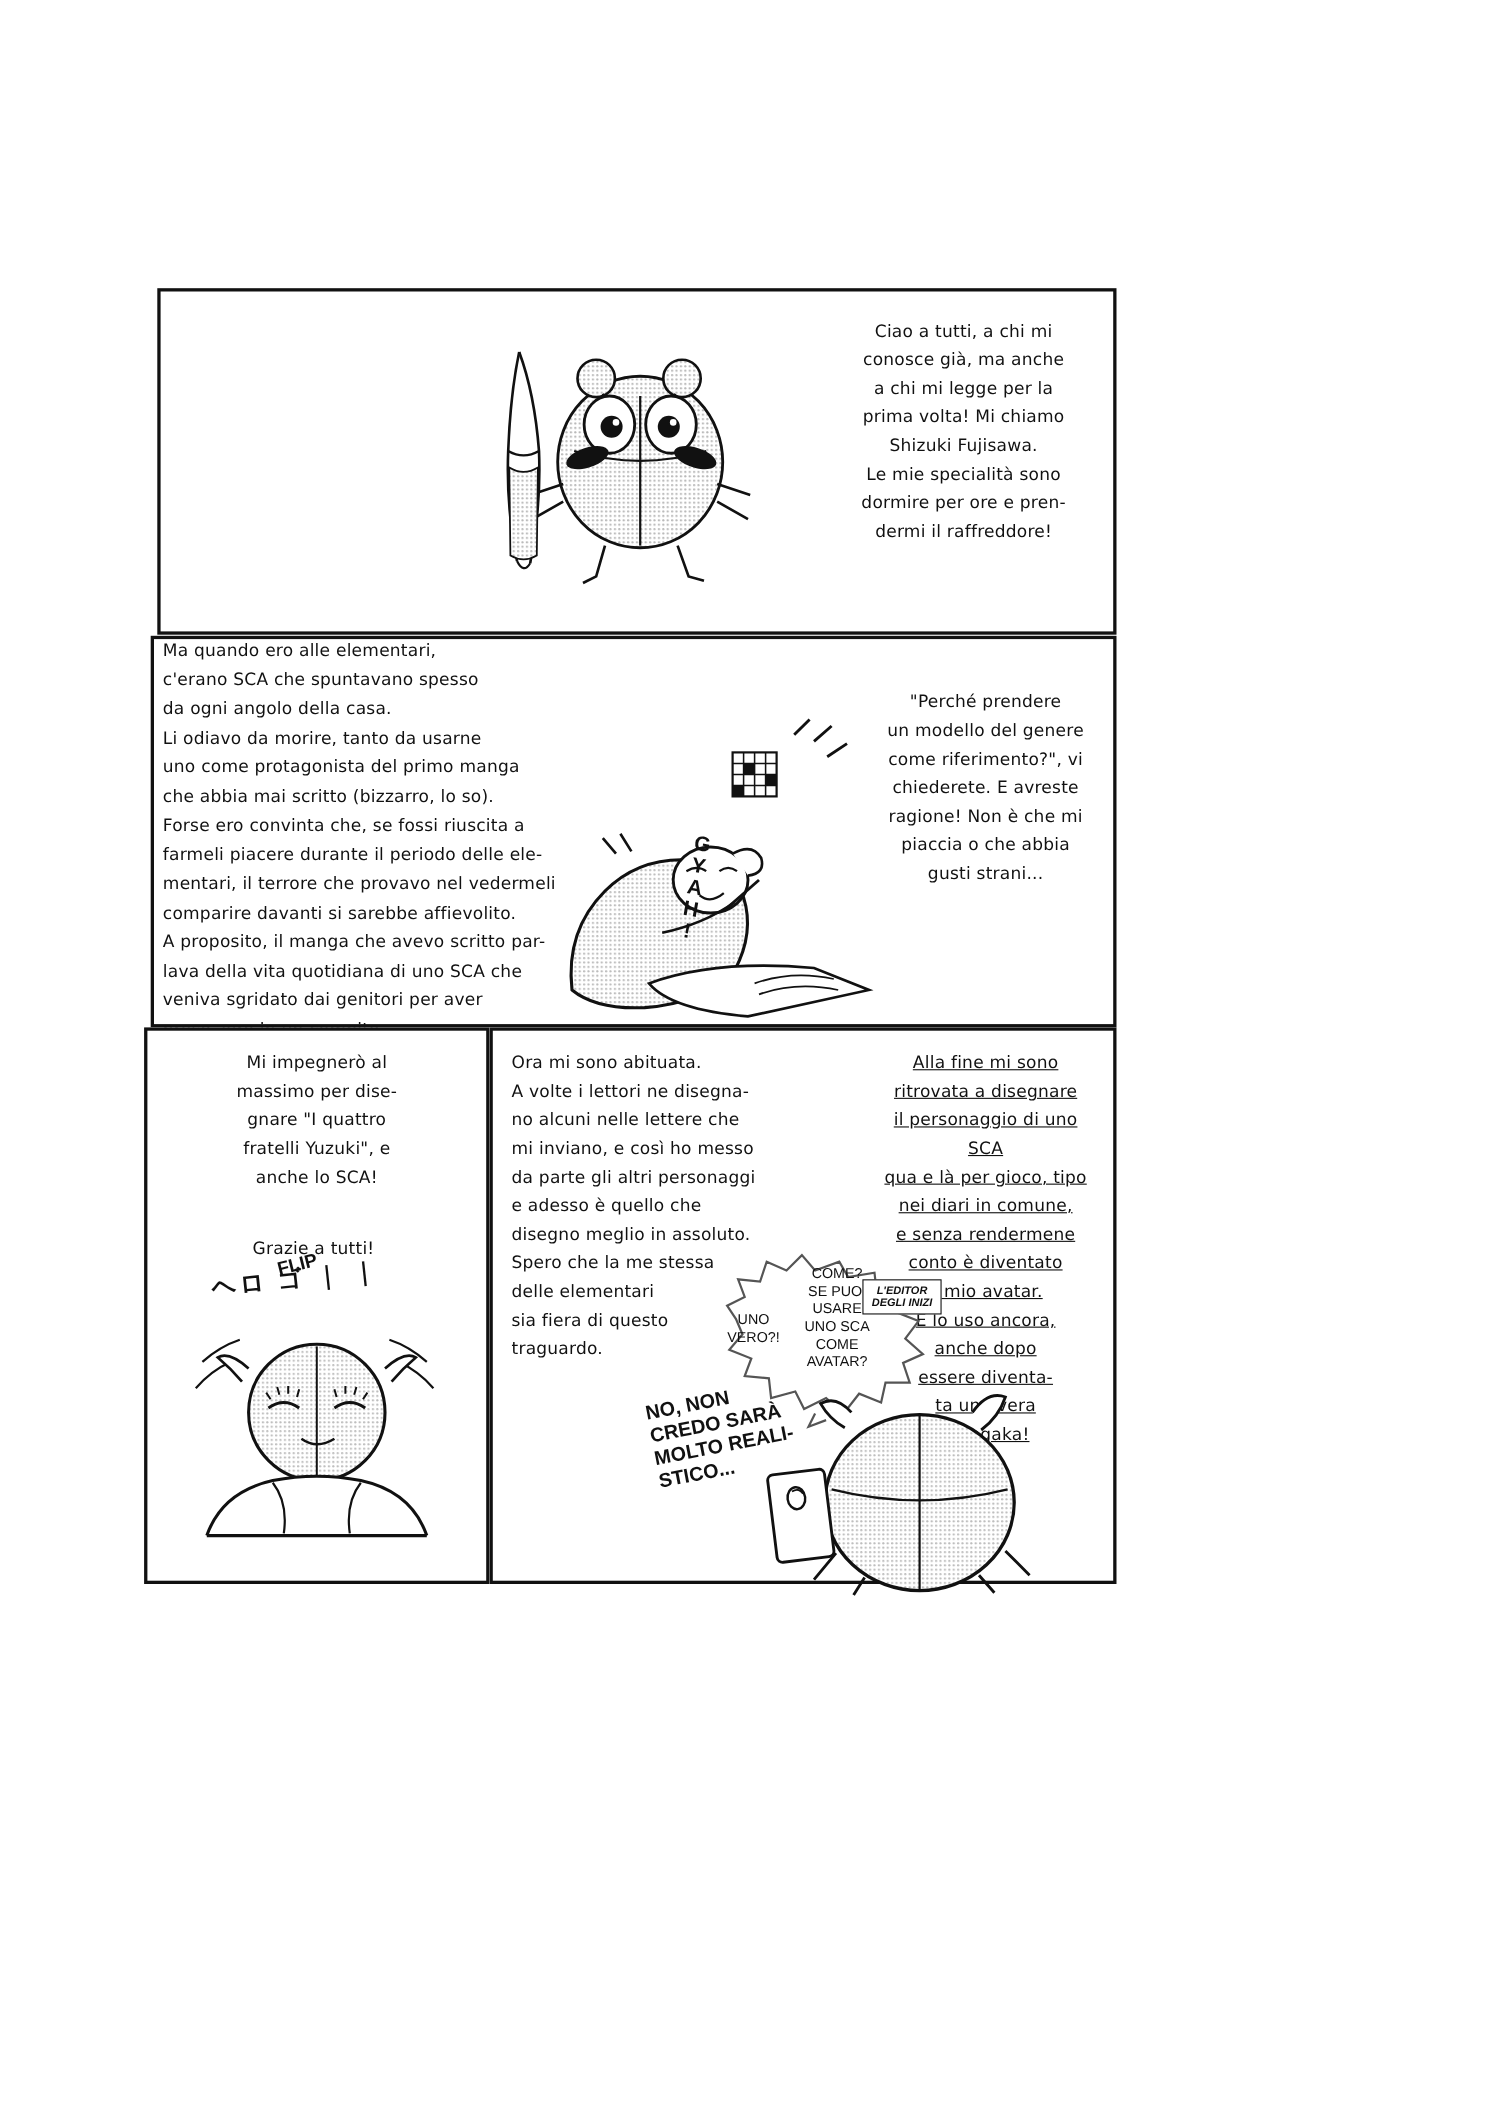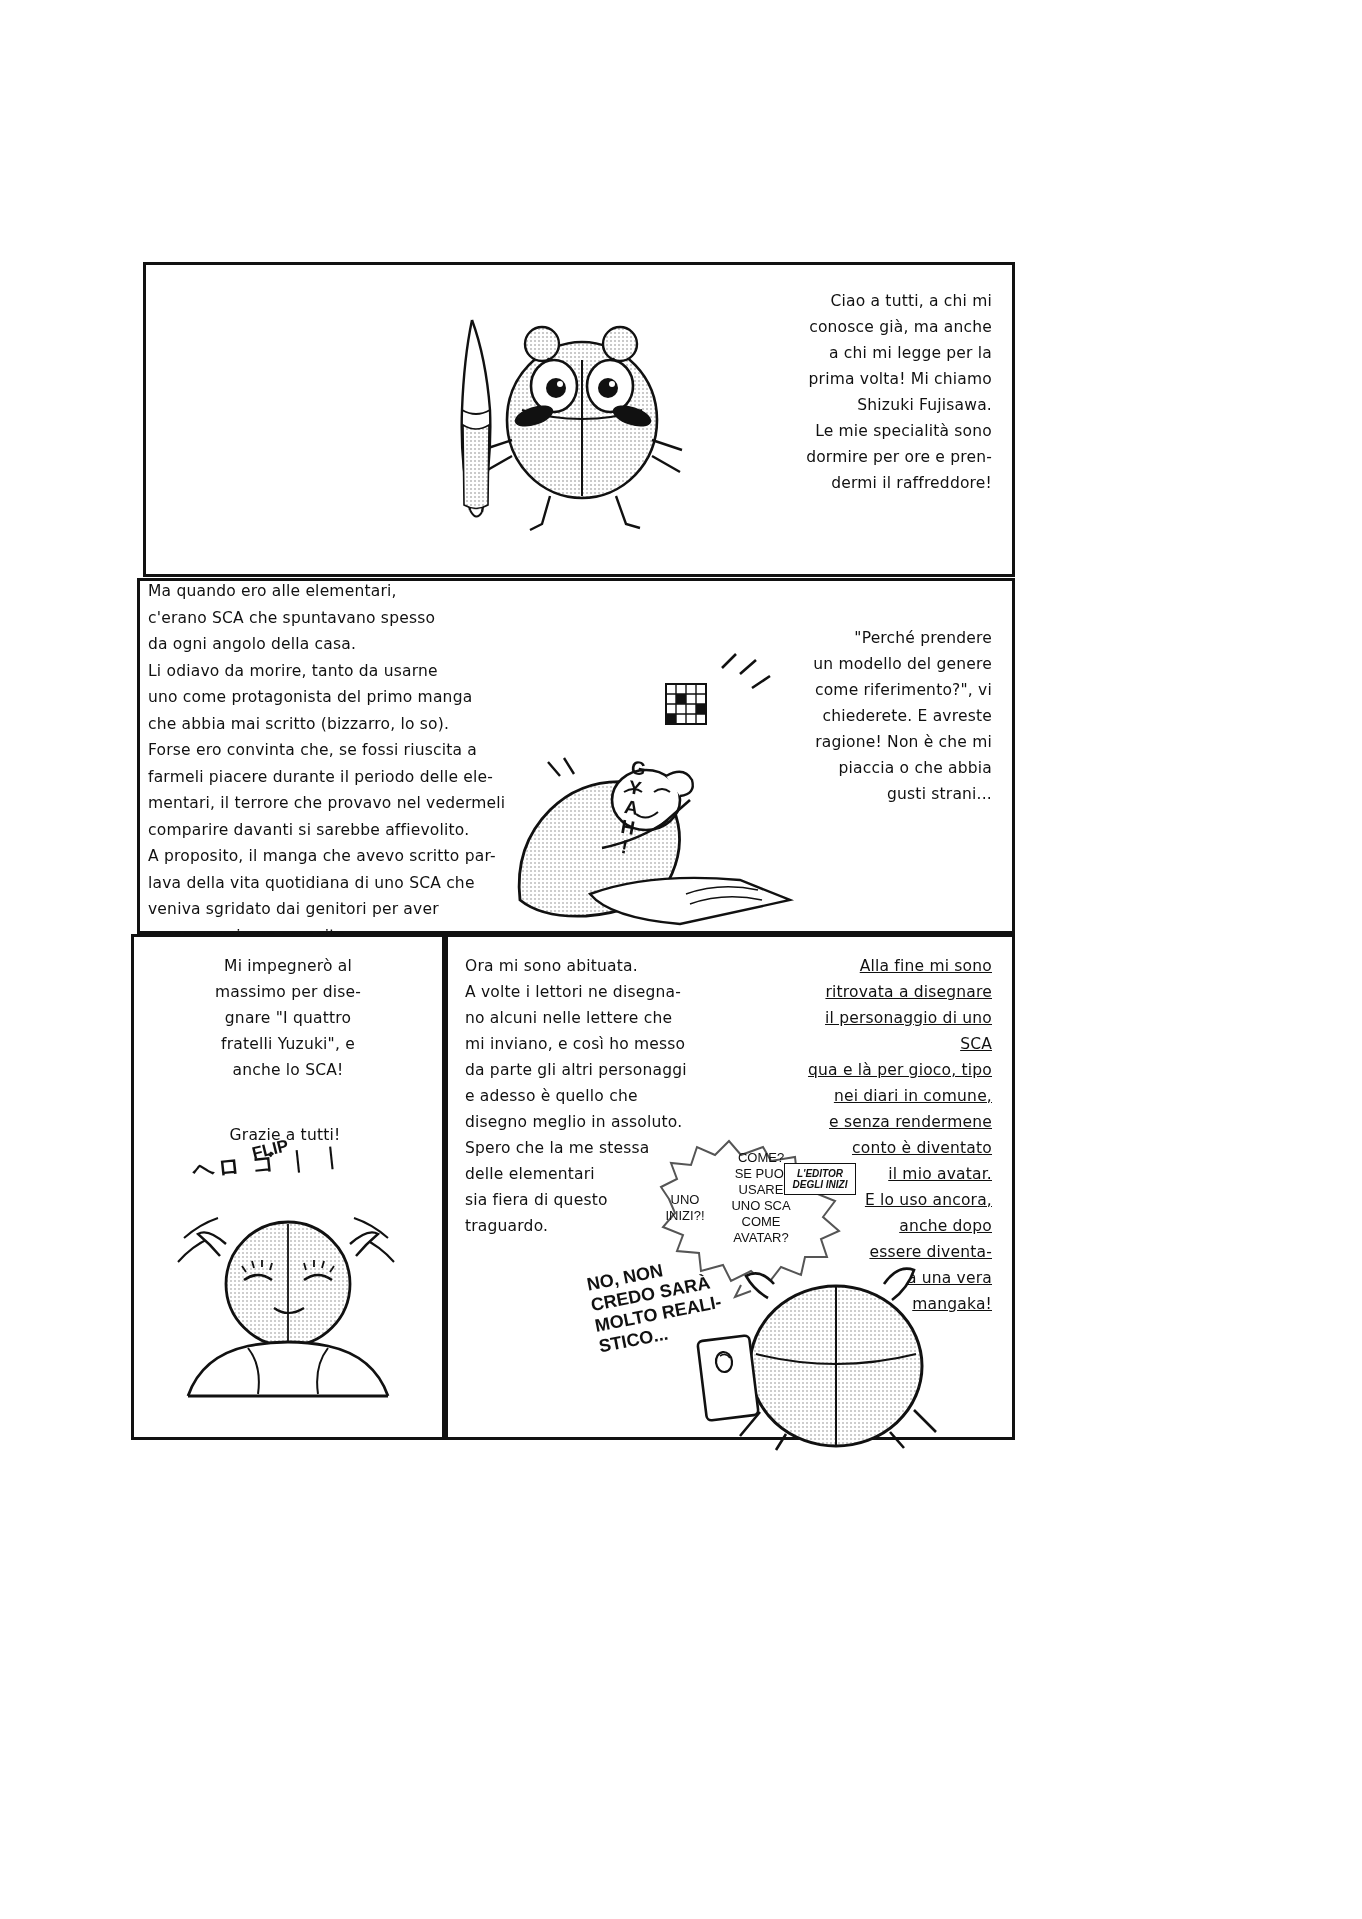"Ciao a tutti, a chi" .hand.right { text-align: right -> center }
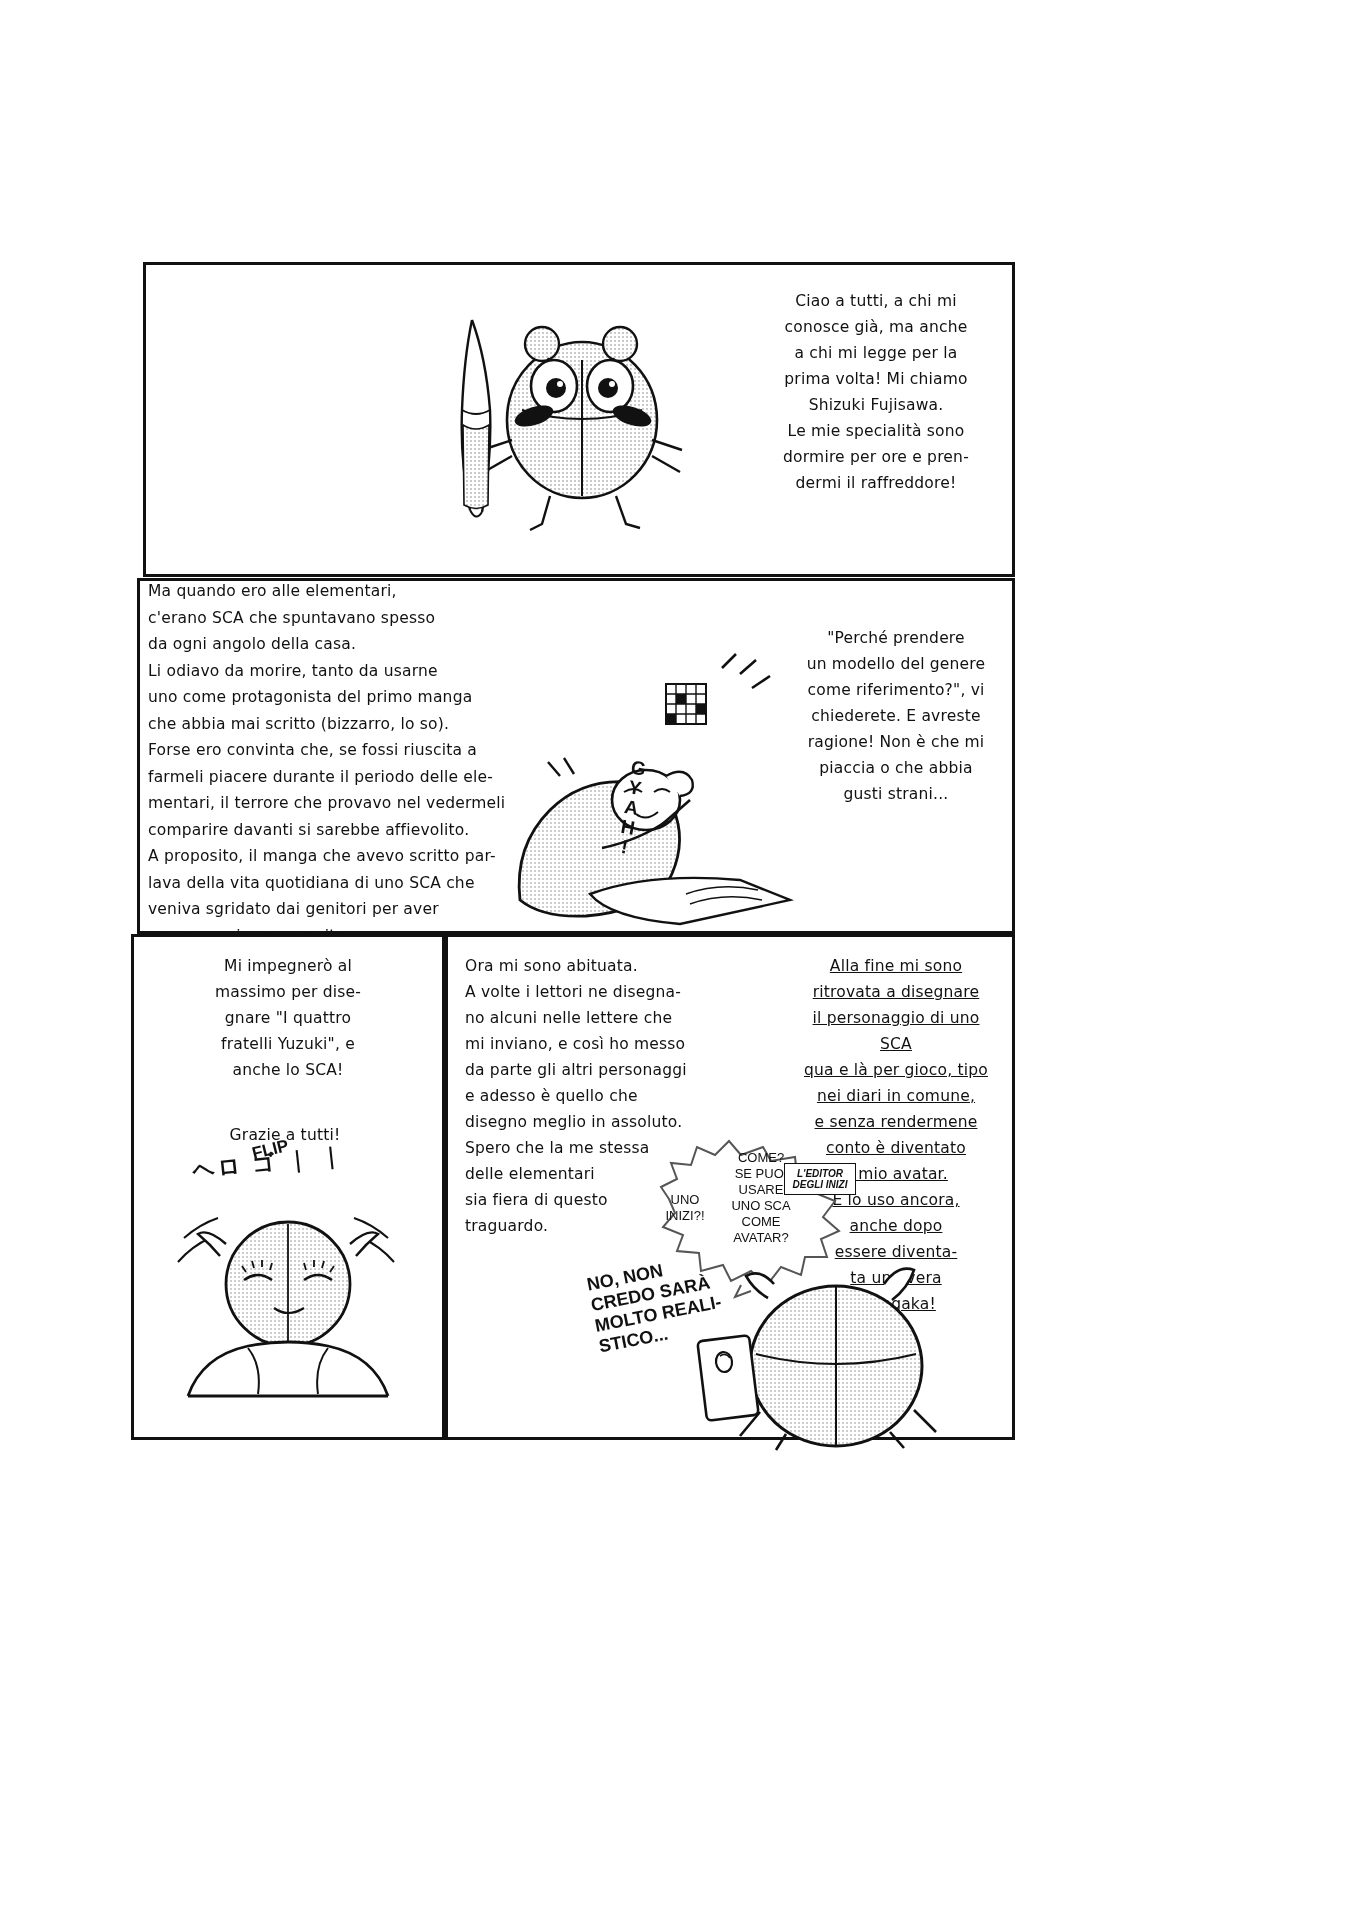"UNO" div.bubble-text { text: INIZI -> VERO }
